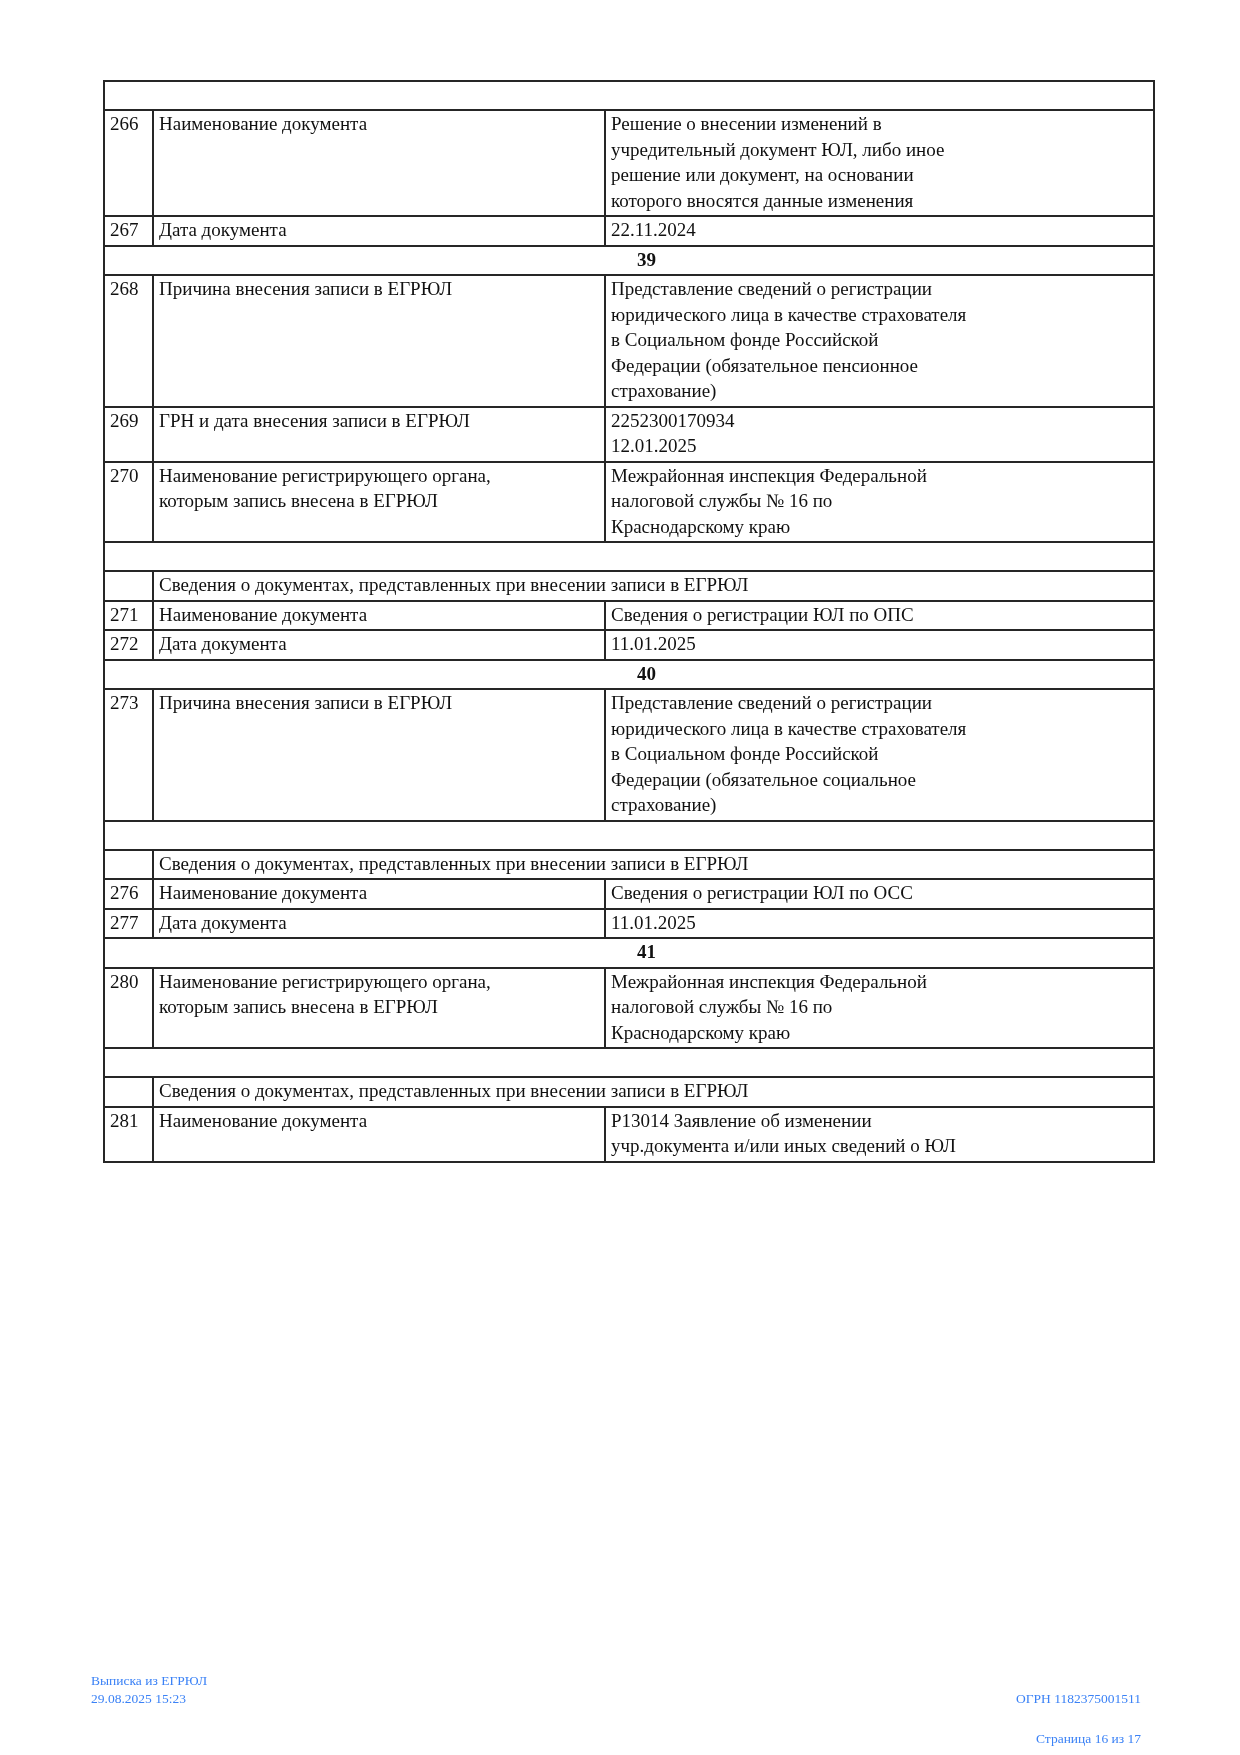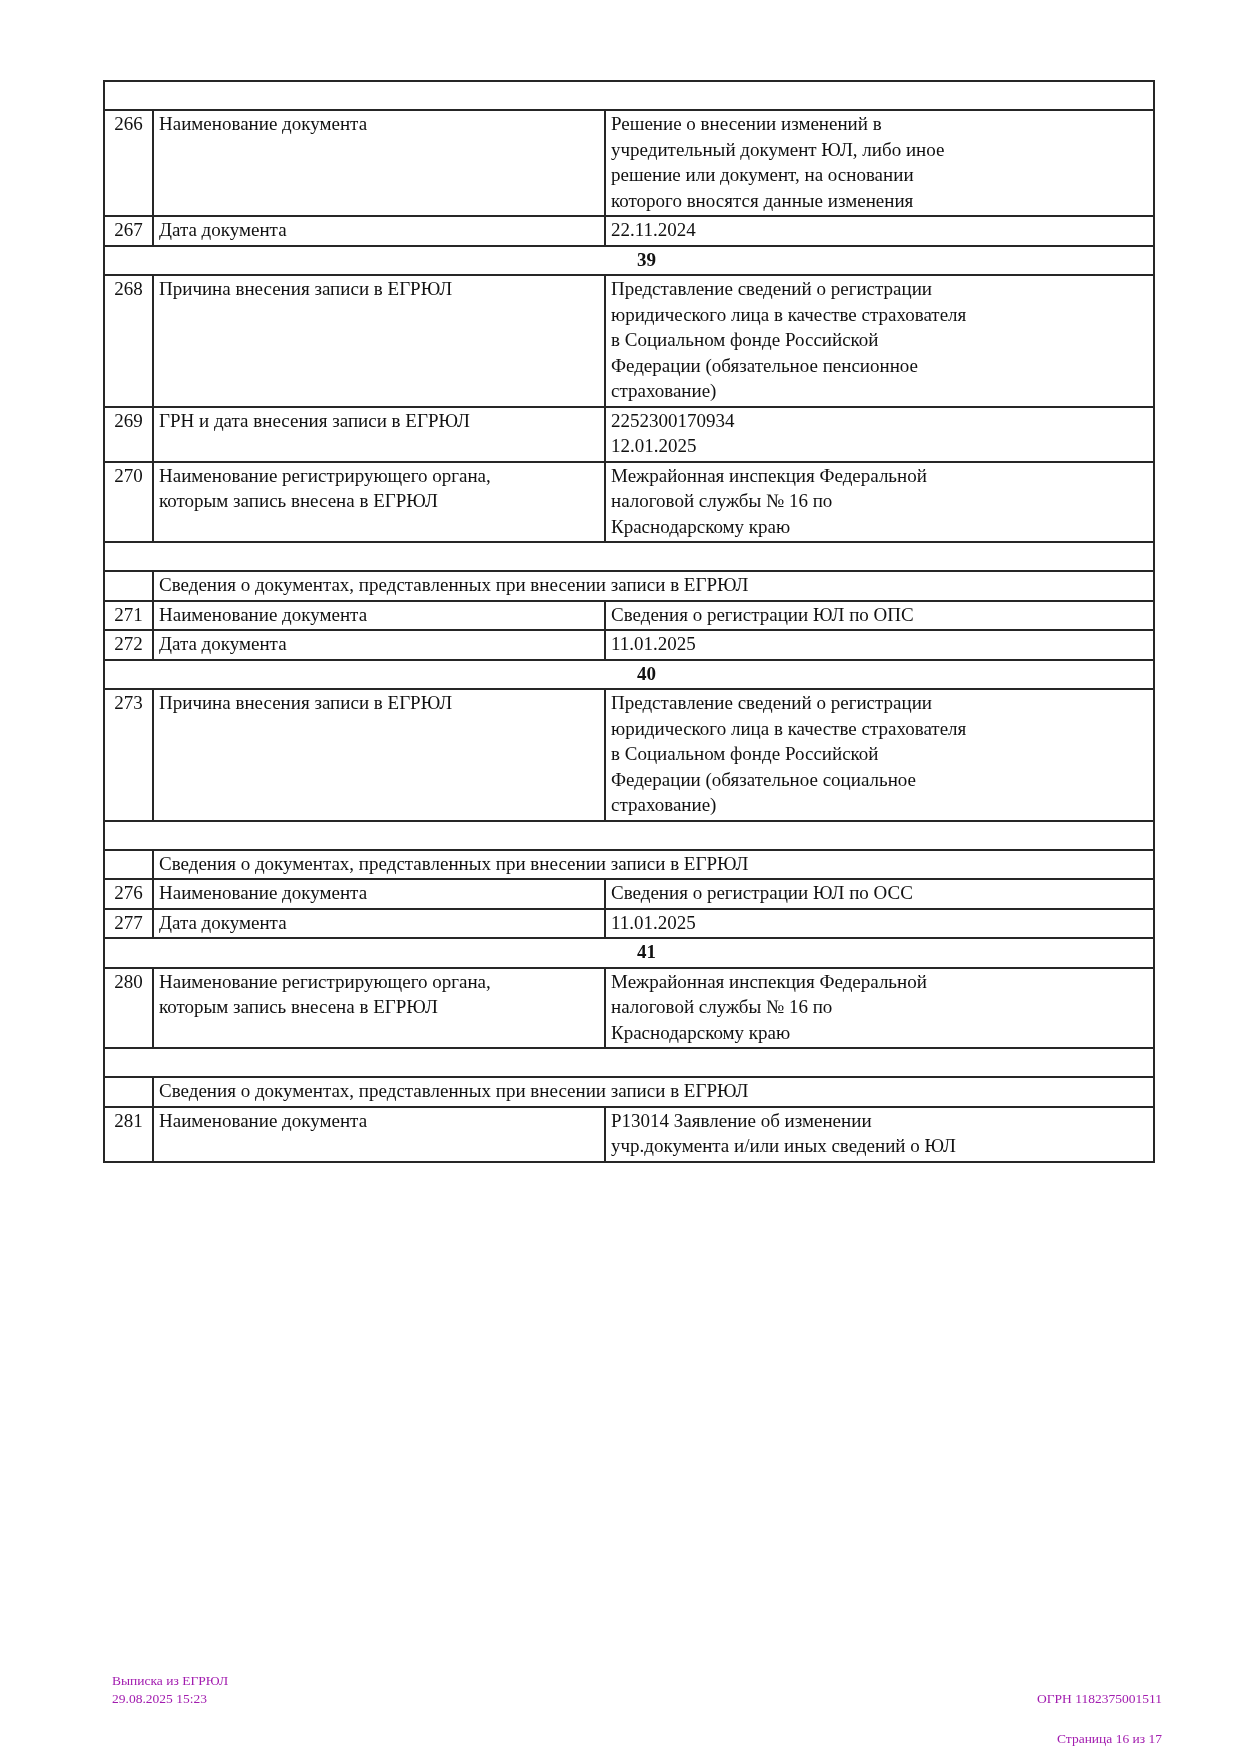"266" td.num-cell { text-align: center -> none }
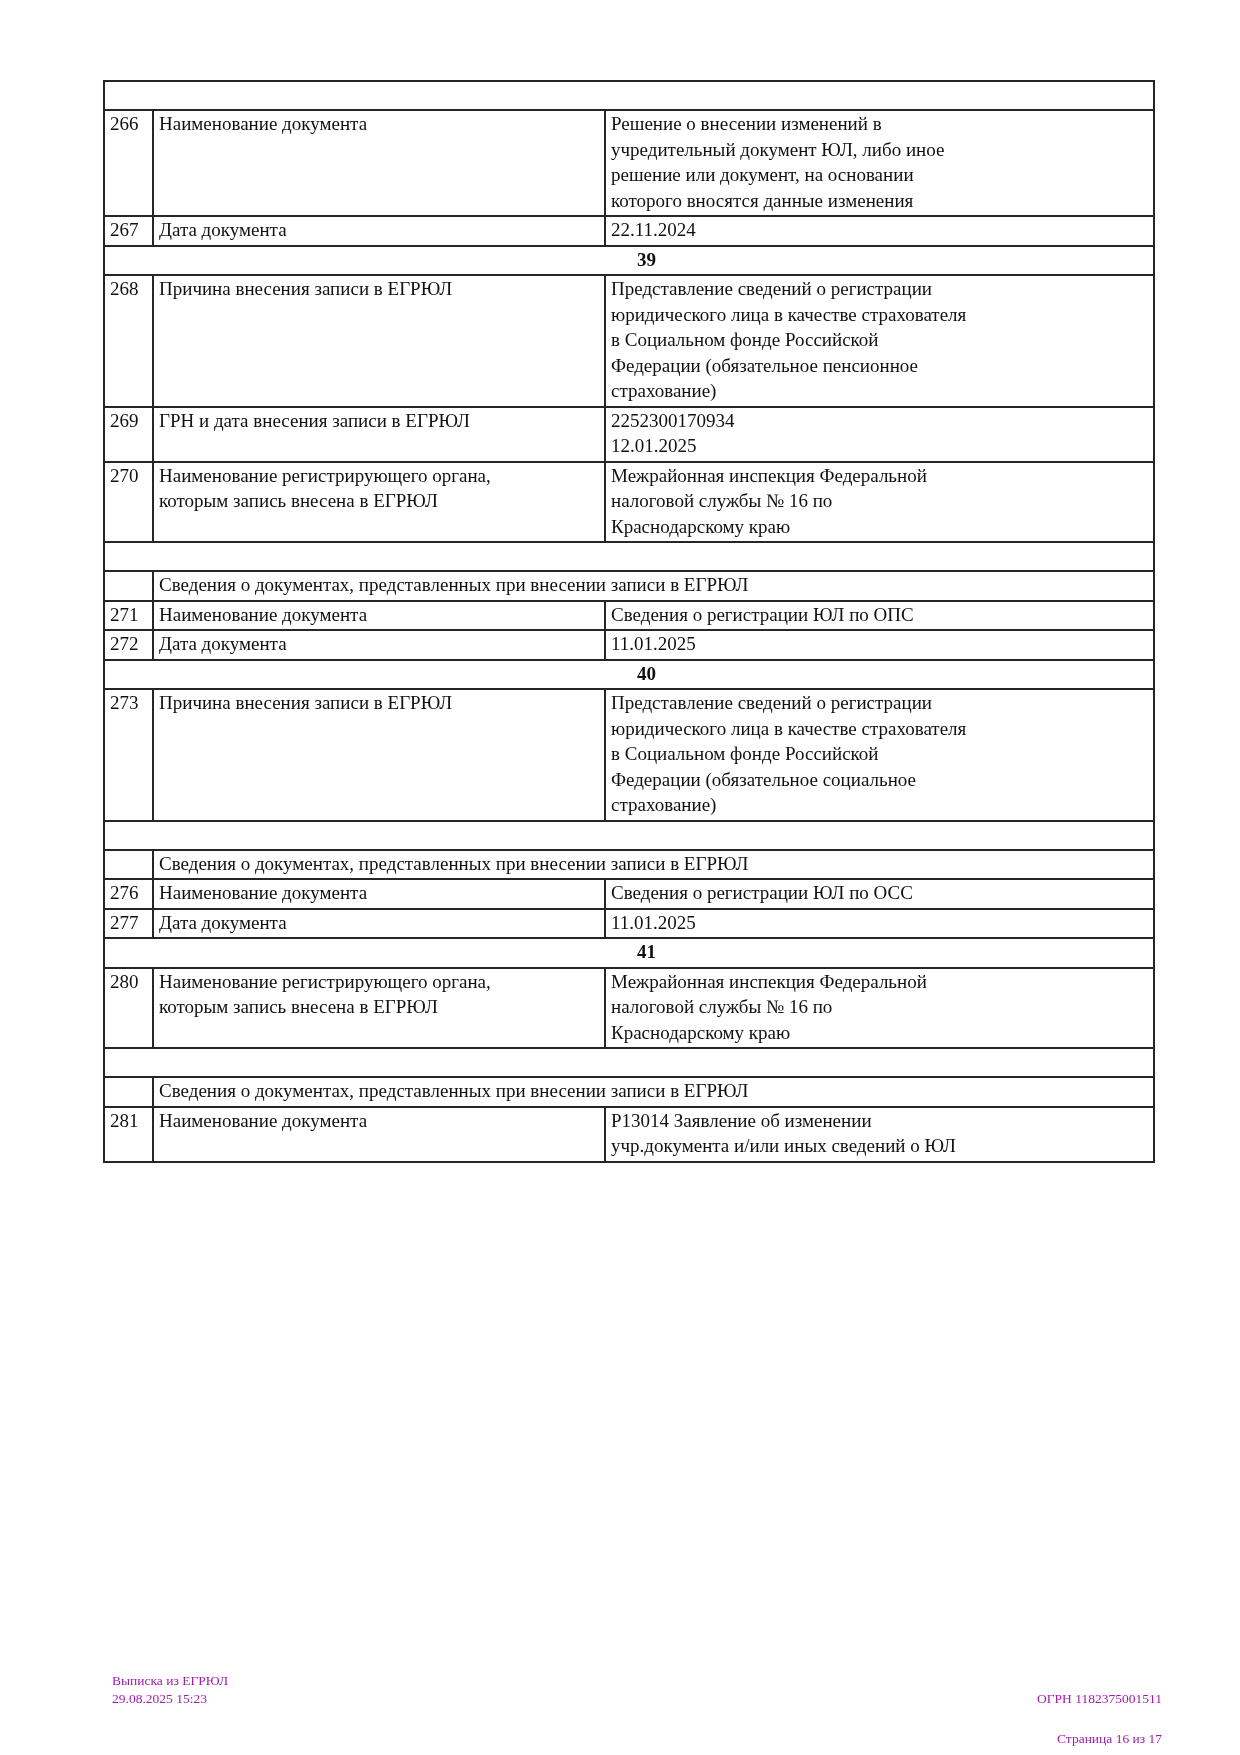"Выписка из ЕГРЮЛ" .footer { color: #a21caf -> #3b82f6; left: 112px -> 91px }
